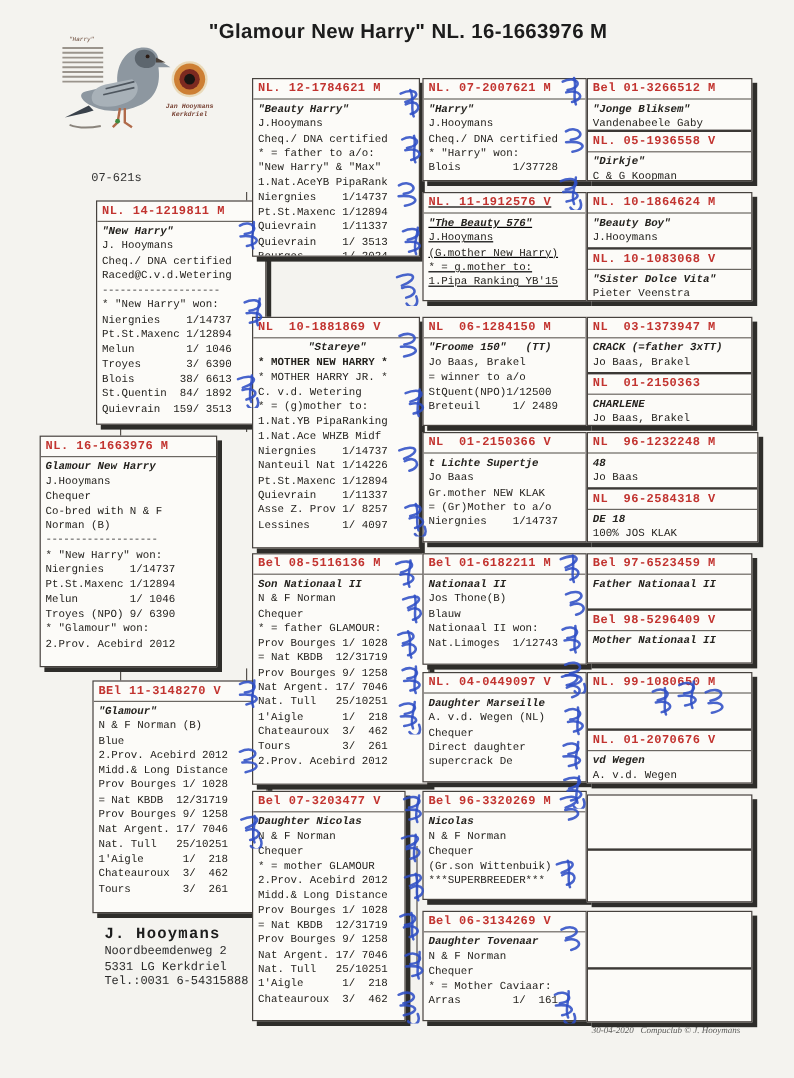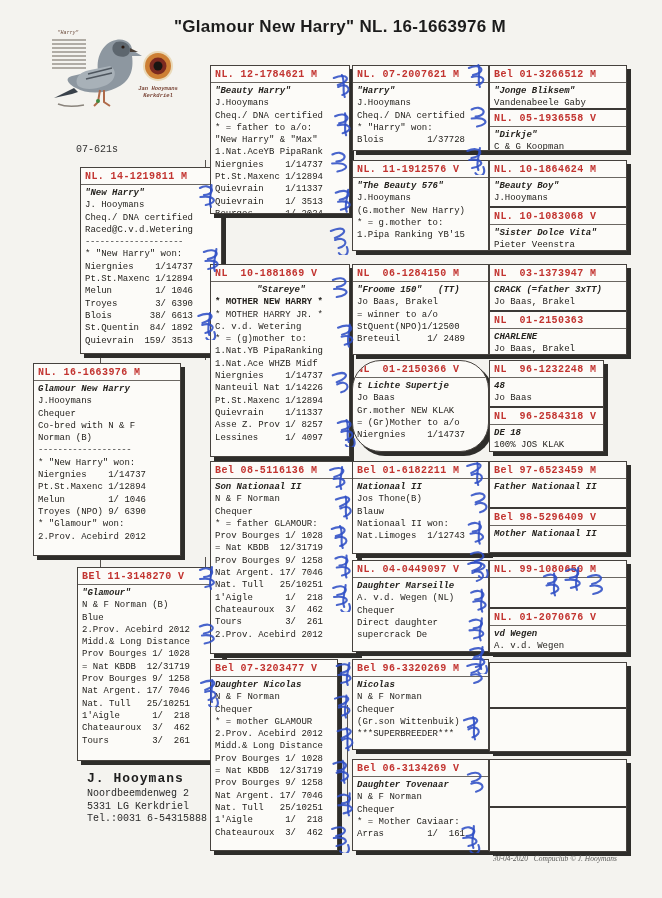"NL. 11-1912576 V" div.box { text-decoration: none -> underline }
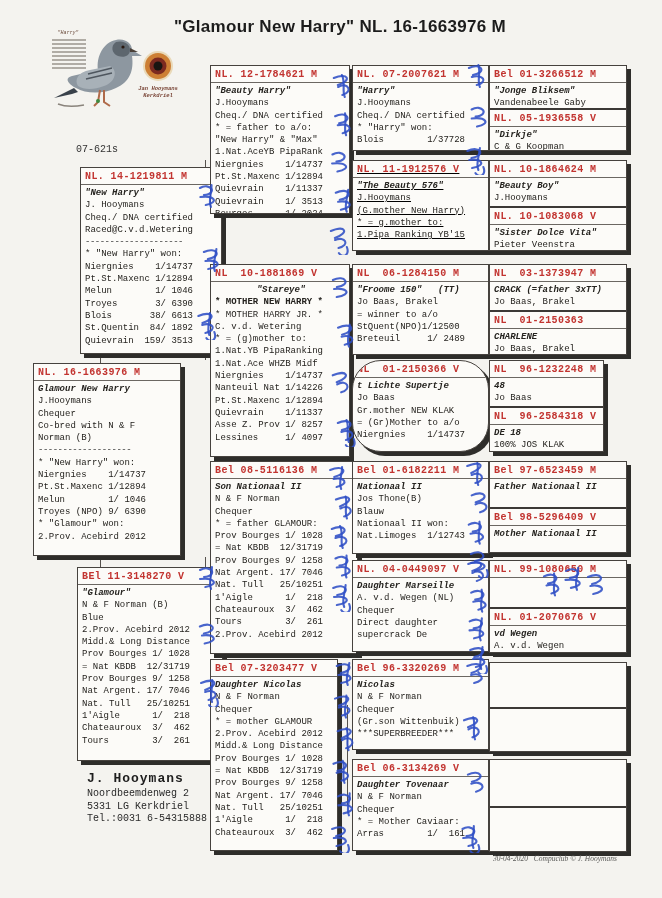"NL 01-2150366 V" div.box { border-radius: 29px -> none }
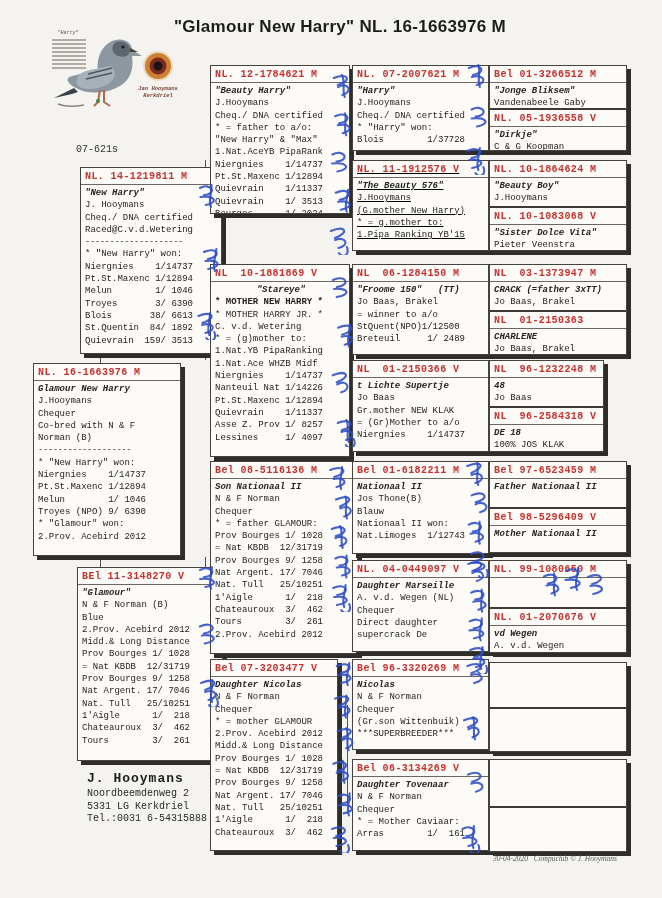"NL 96-1232248 M" div.box { width: 115px -> 143px }
